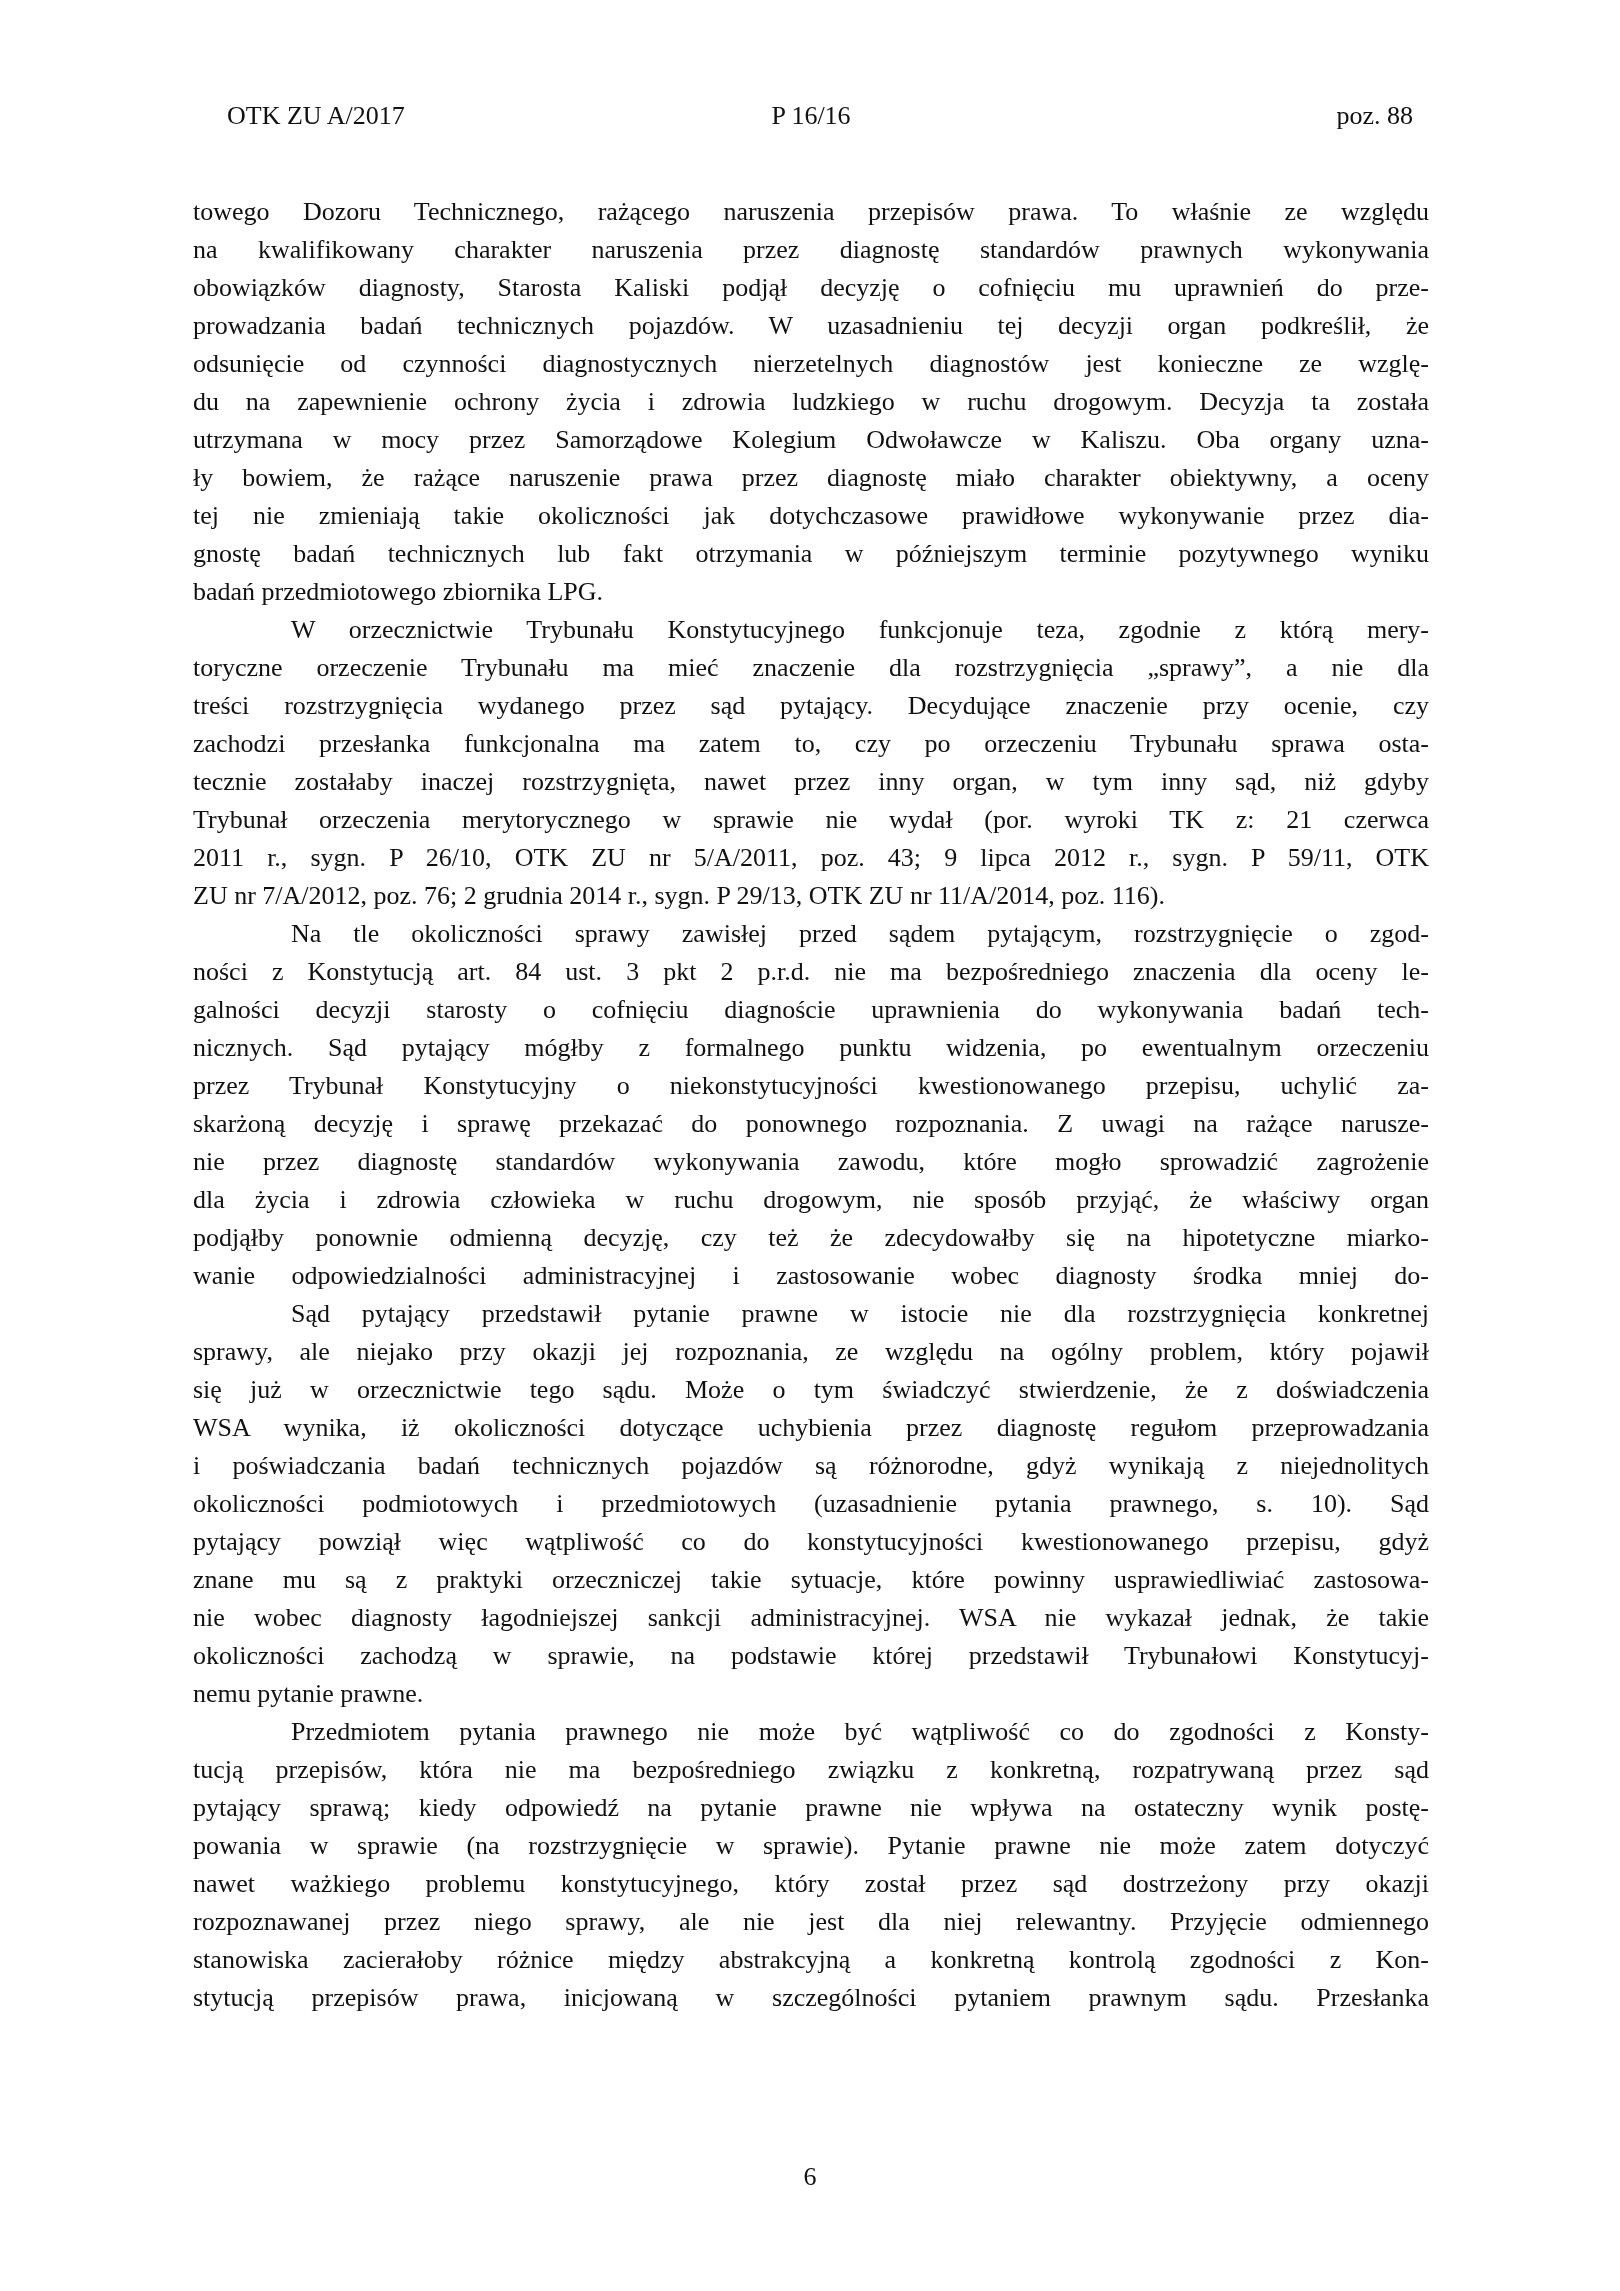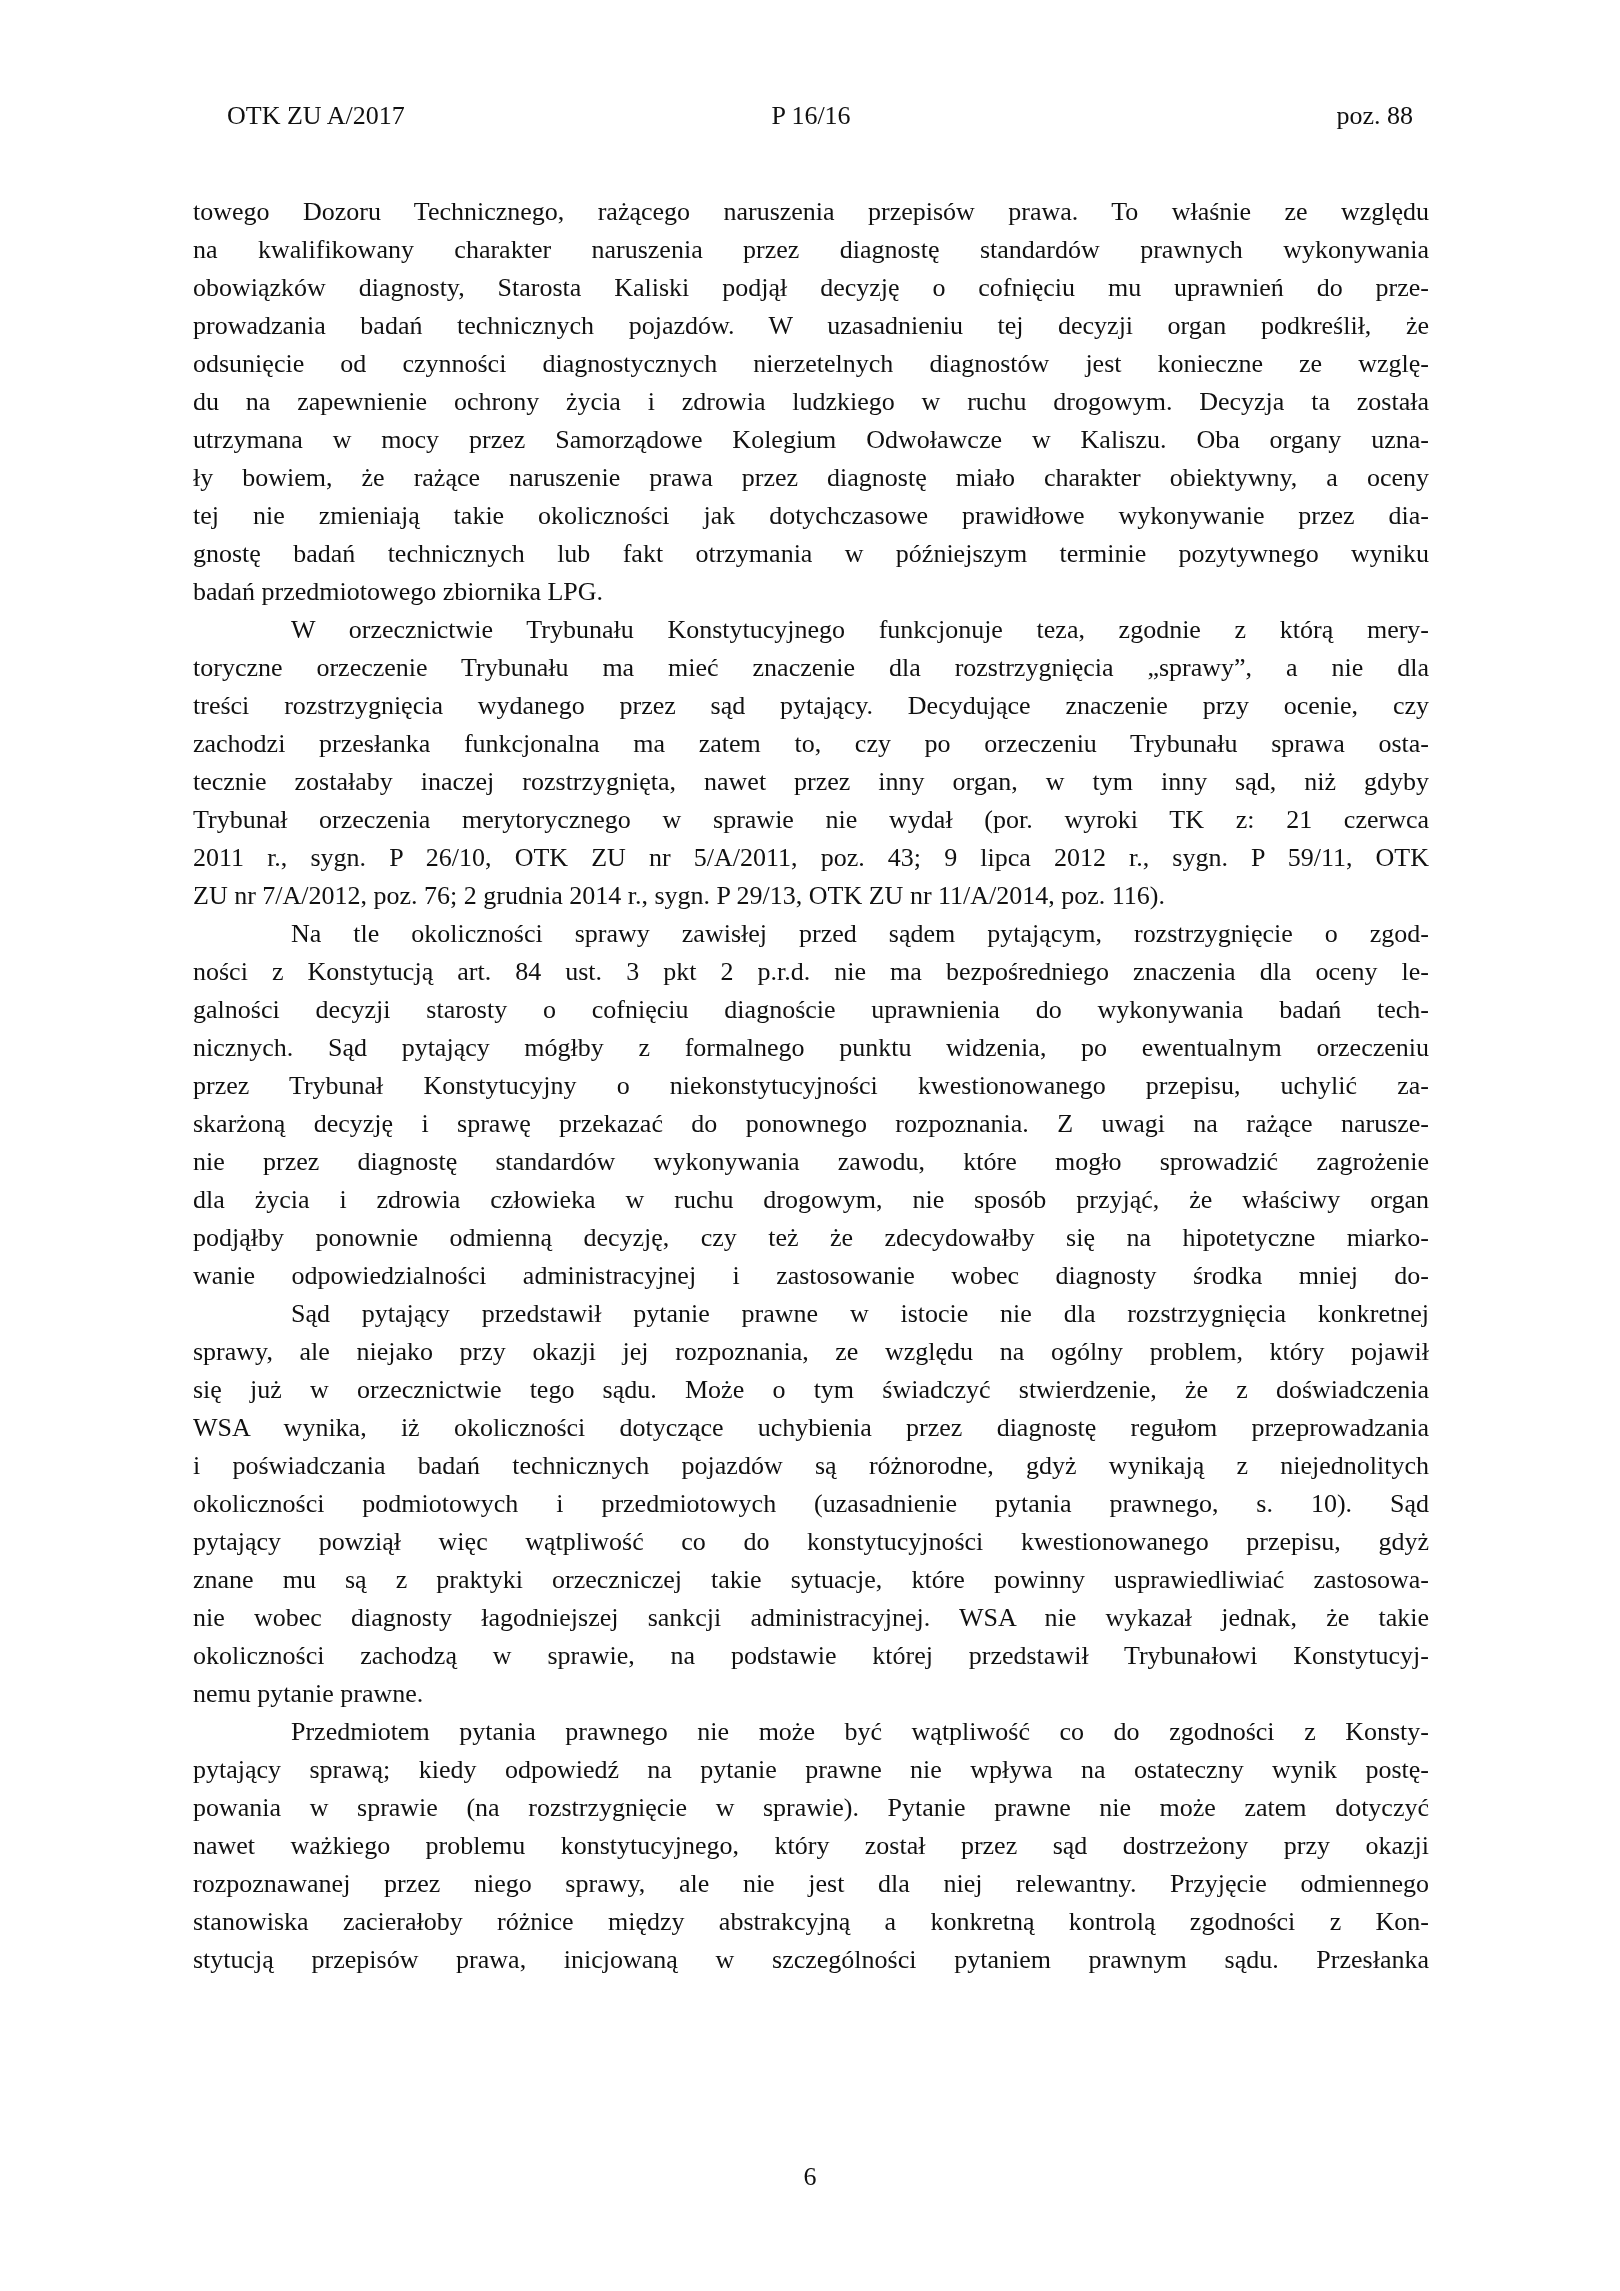"tucją przepisów, która nie ma" span.line { html: none -> <span>tucją przepisów, która nie ma bezpośredniego związku z konkretną, rozpatrywaną przez sąd</span> }
